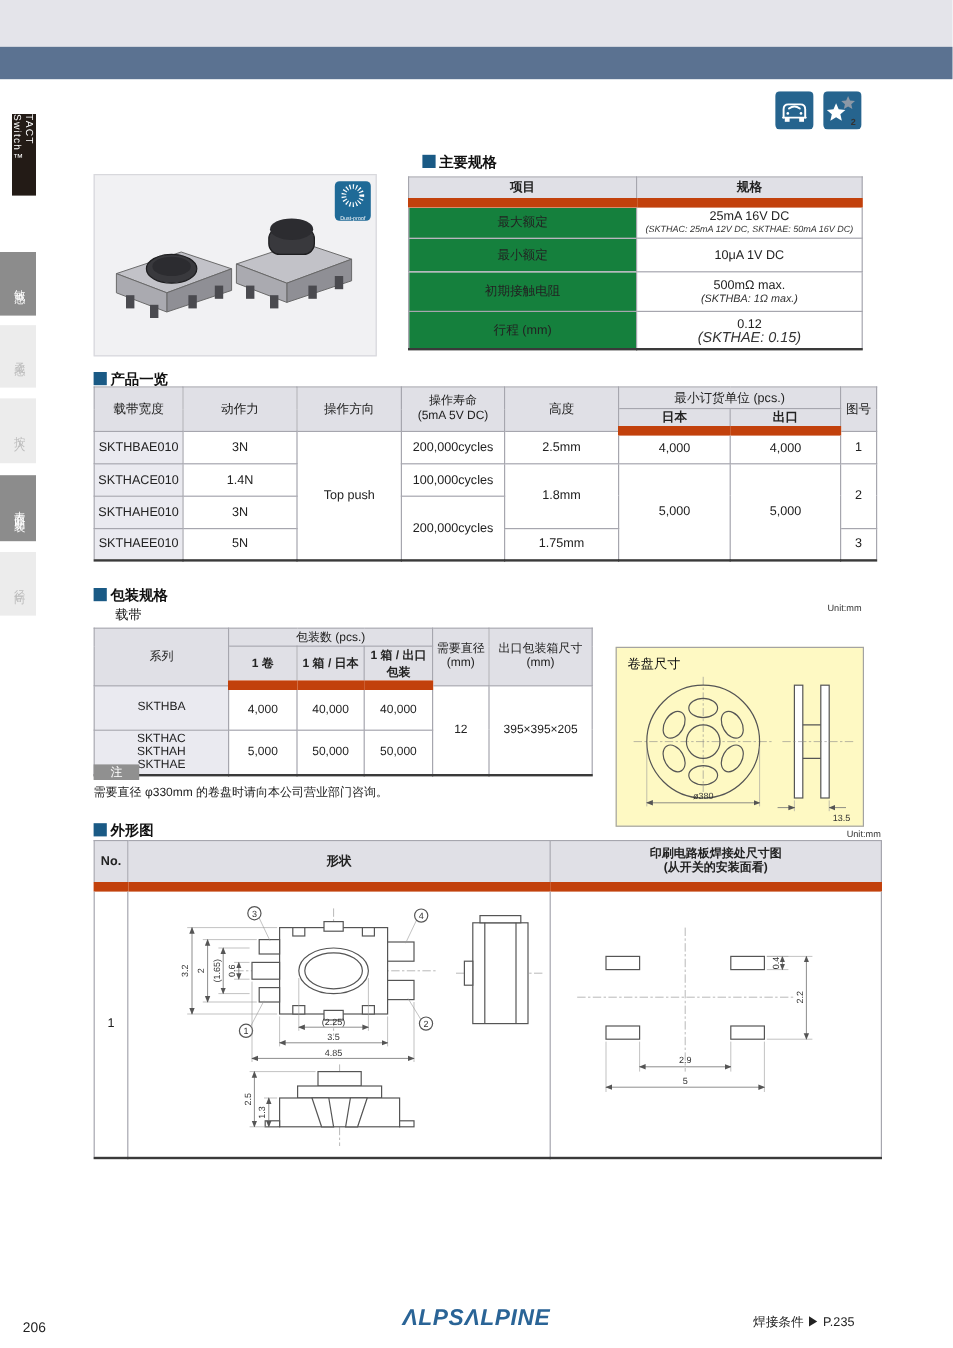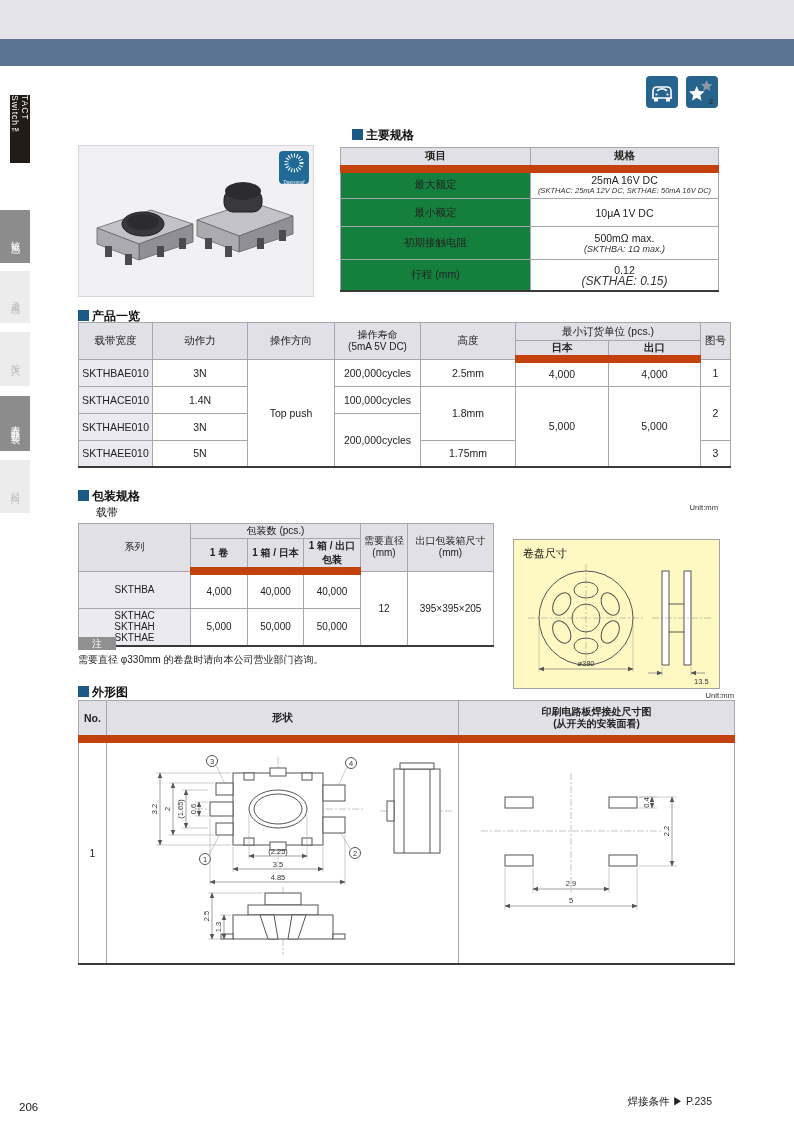"ΛLPSΛLPINE" div.abs { html: none -> <div>ΛLPSΛLPINE</div> }
